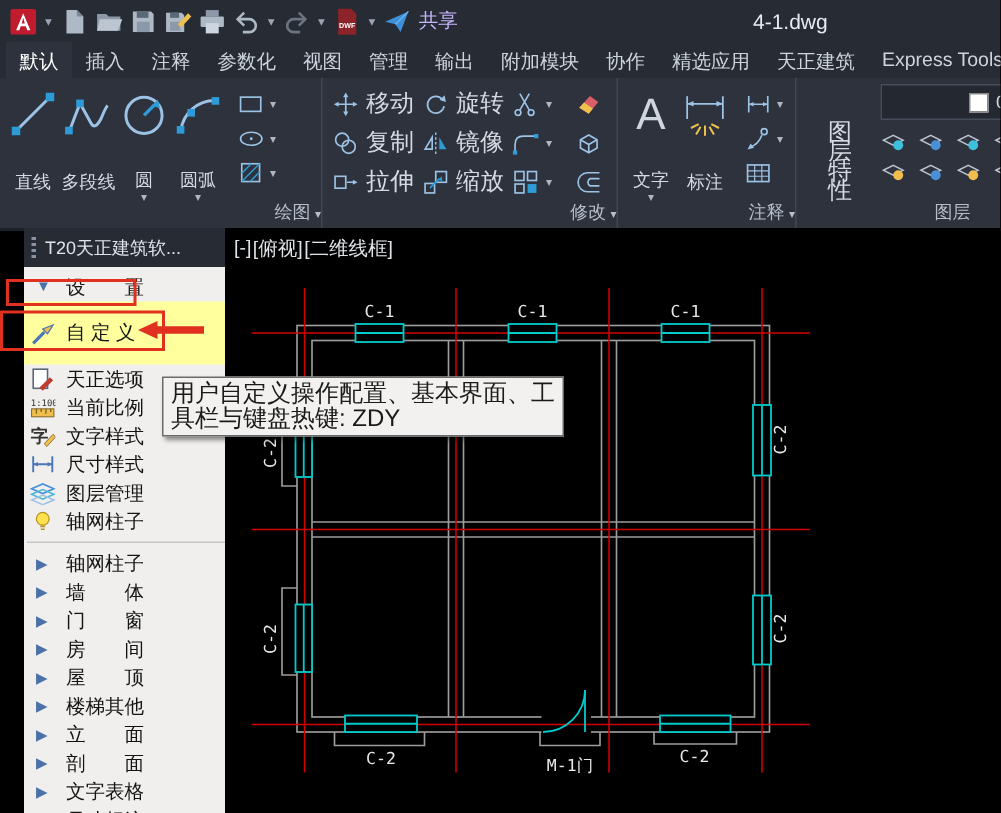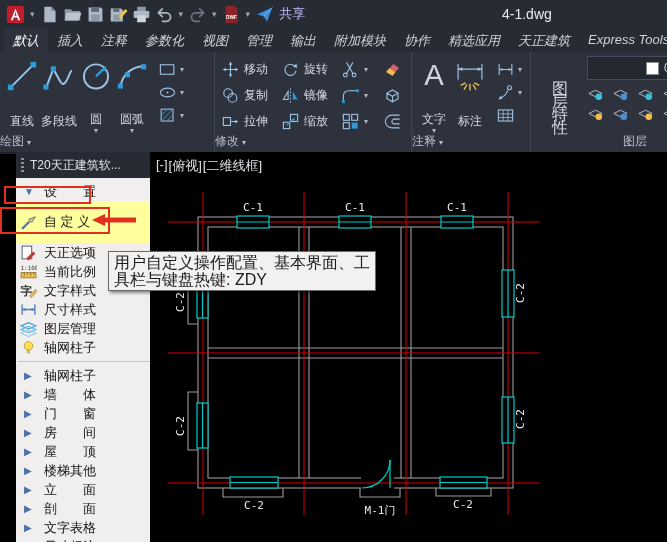"默认" .tabbar { font-style: italic -> none }
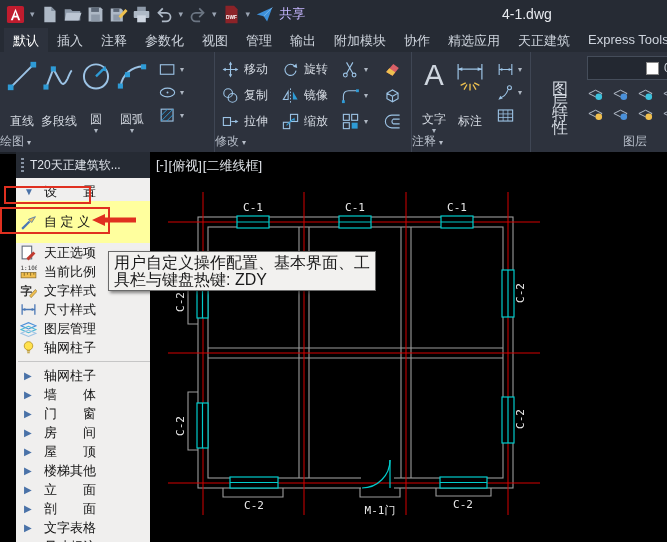"移动" .mlabel { font-size: 12px -> 16px }
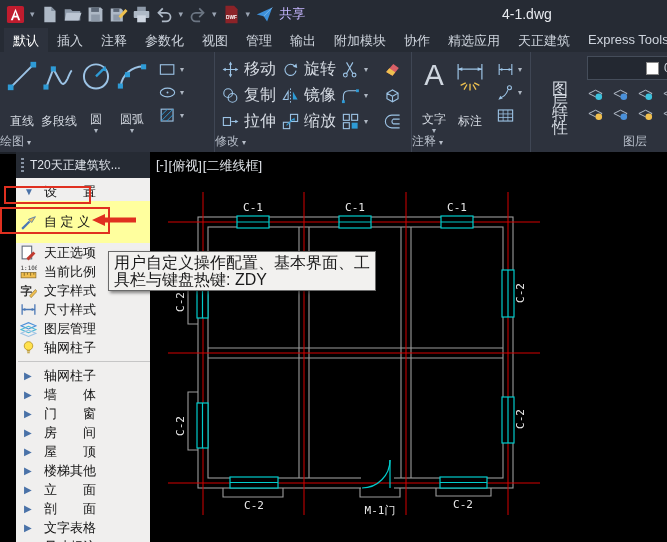"绘图 ▾" .panel-label { text-align: left -> right }
